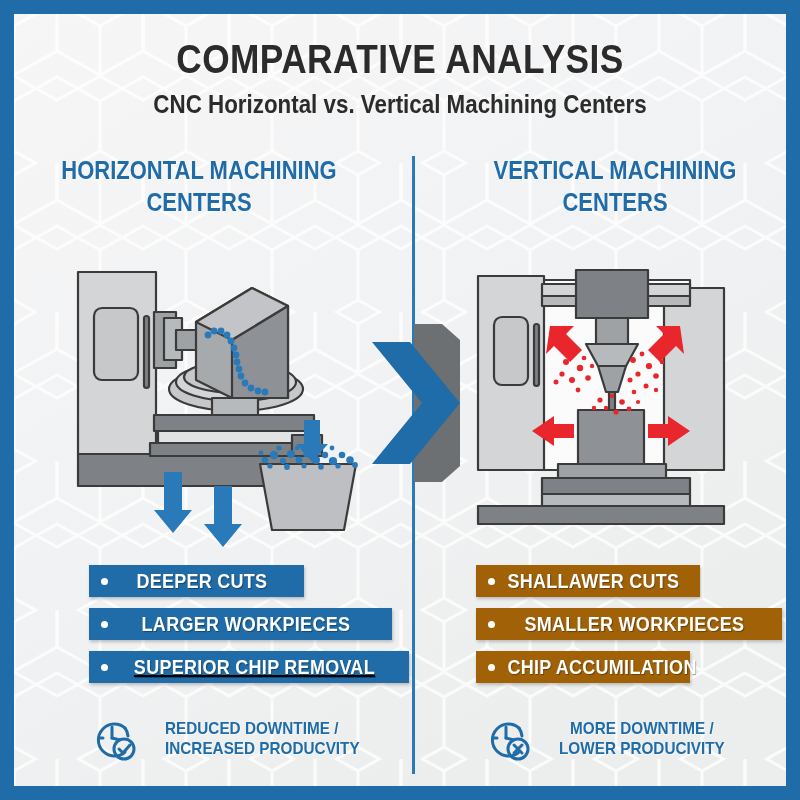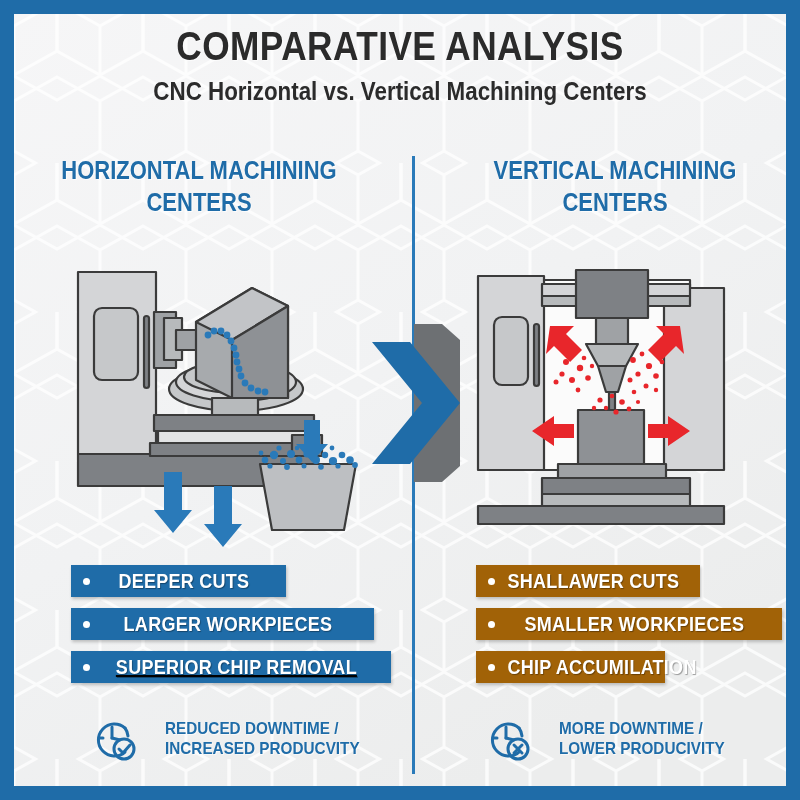"COMPARATIVE ANALYSIS" .title-block { top: 11px -> 24px }
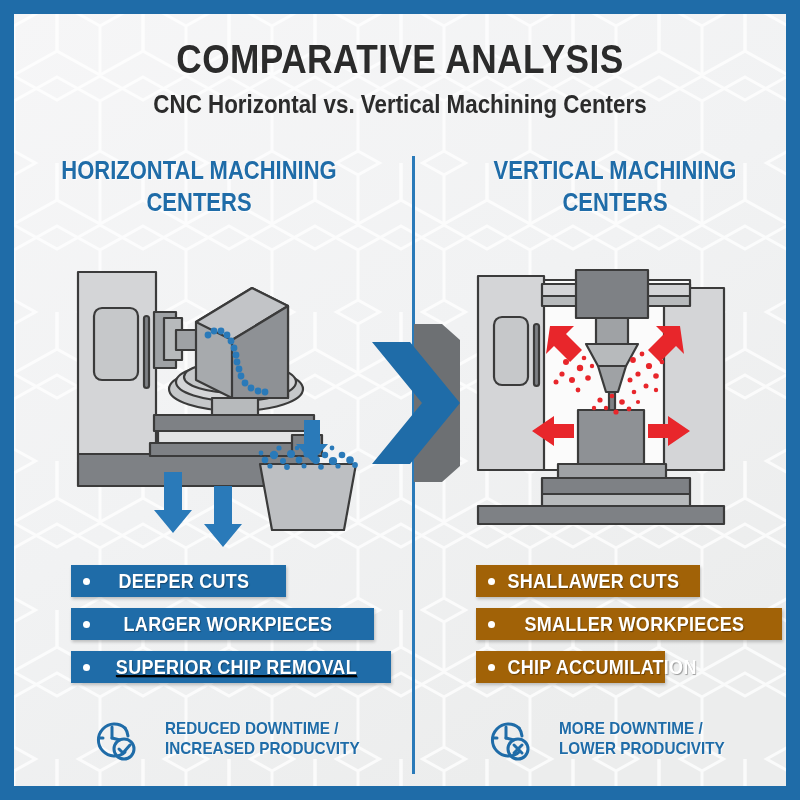"DEEPER CUTS" .bullets.left { left: 57px -> 75px }
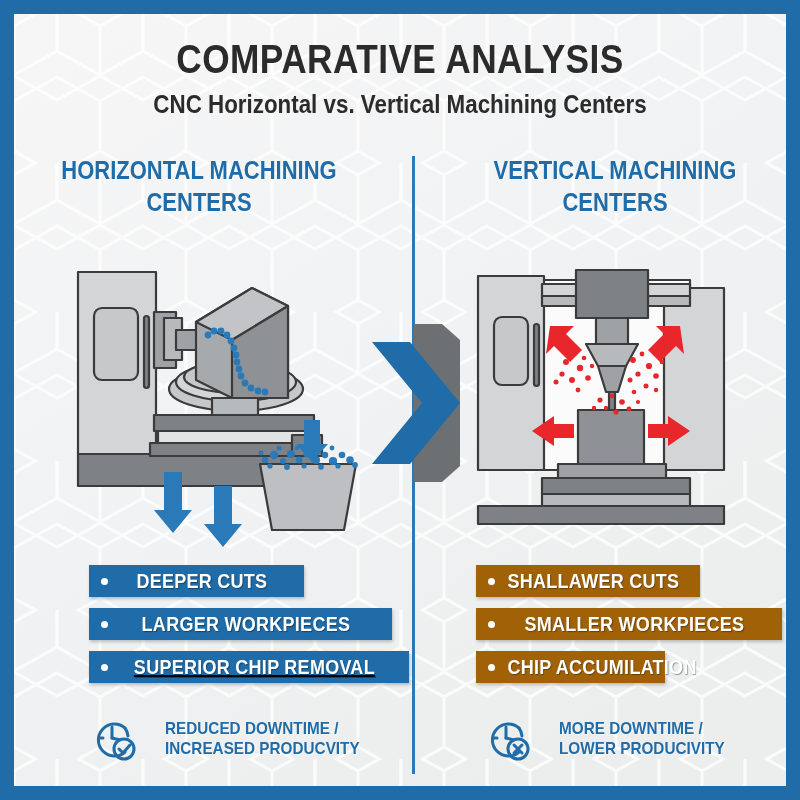"CHIP ACCUMILATION" .r3 { width: 189px -> 214px }
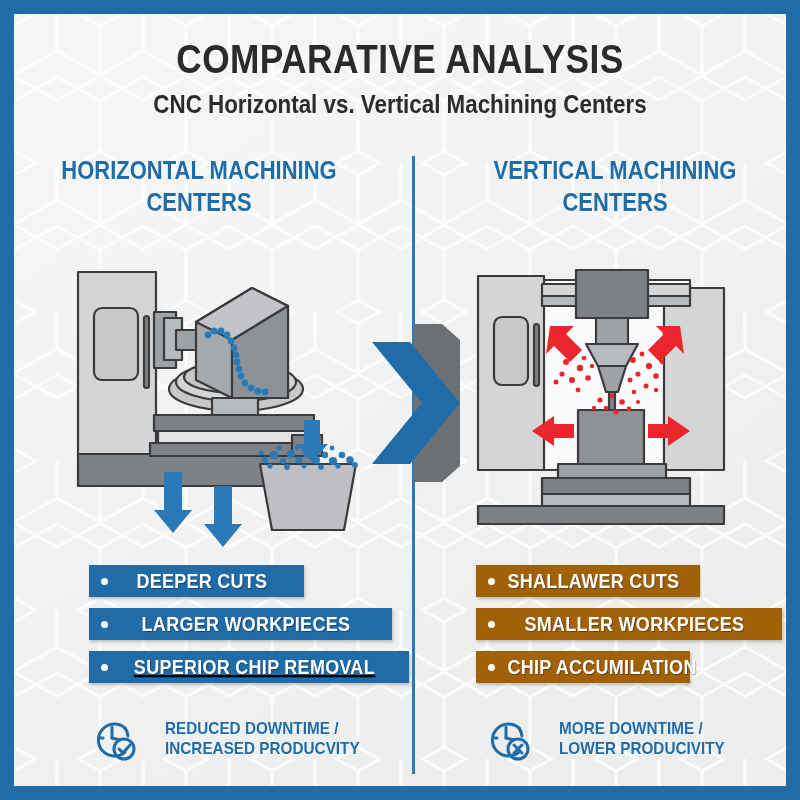"MORE DOWNTIME /" .footer.right { text-align: none -> center }
